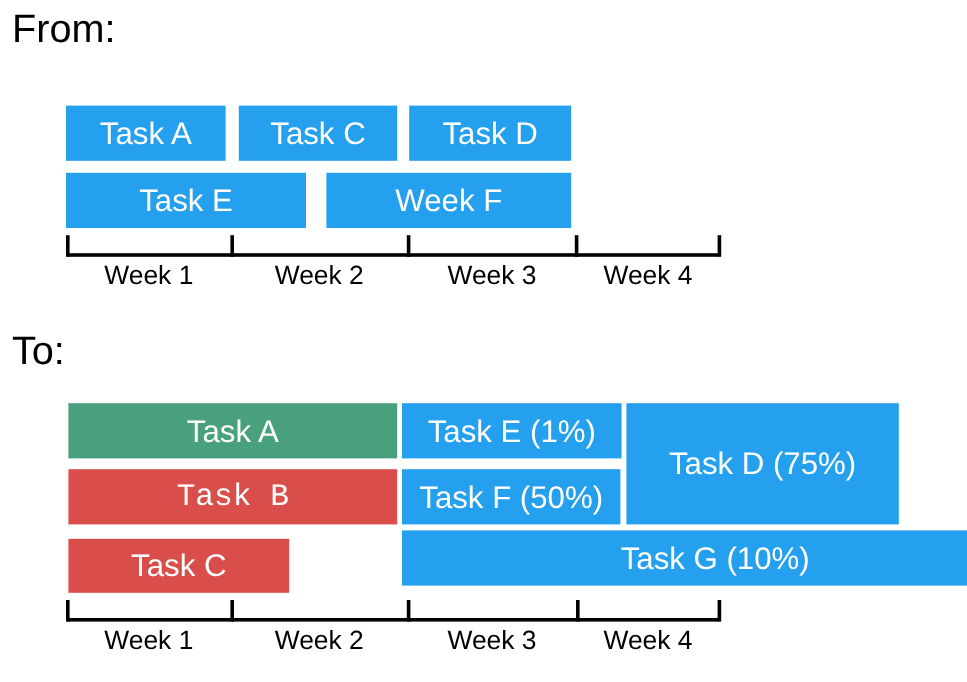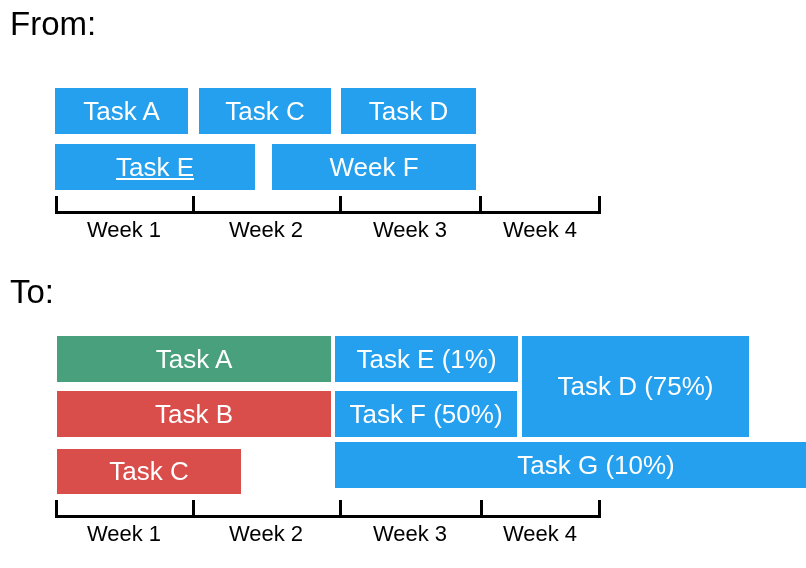"Task E" div.bar { text-decoration: underline -> none }
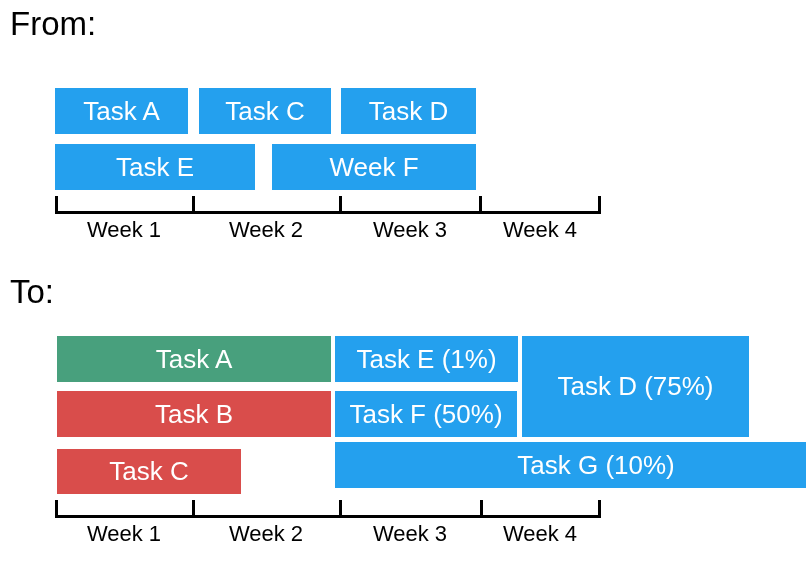"Task B" div.bar { font-family: none -> Liberation Mono, monospace }
